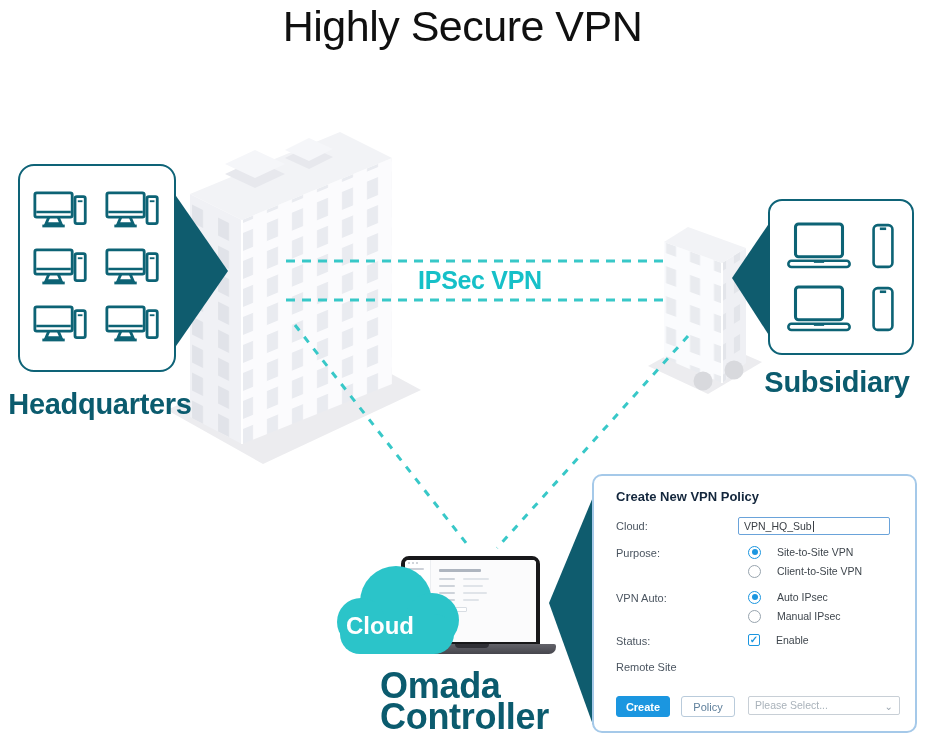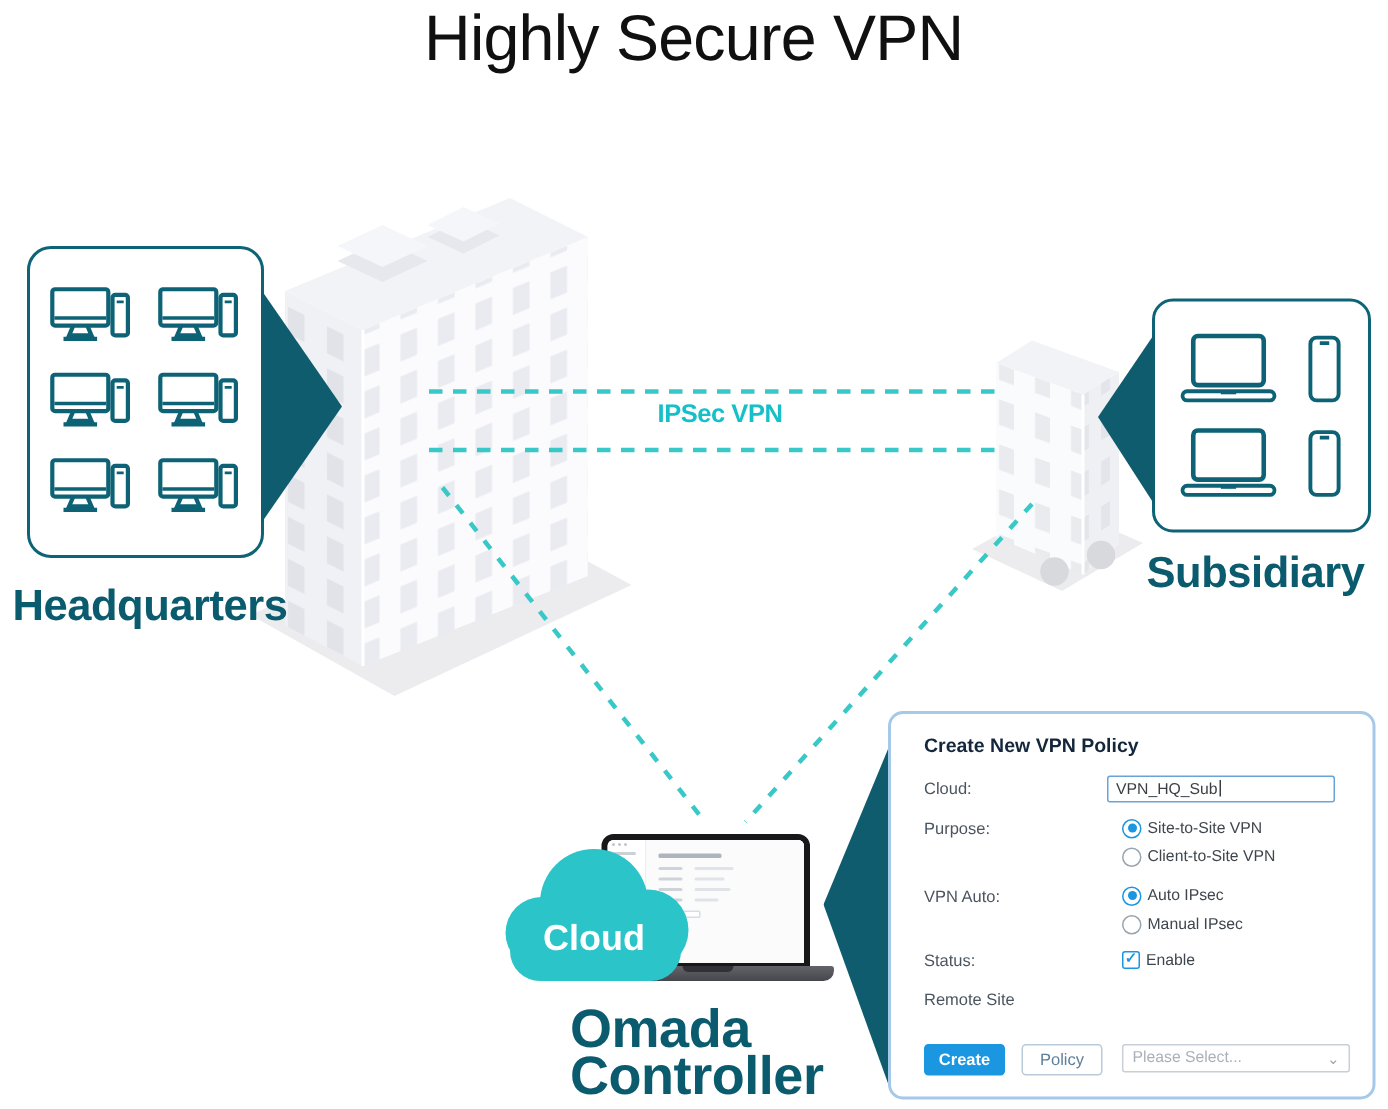"IPSec VPN" .ipsec-label { font-size: 17px -> 25px }
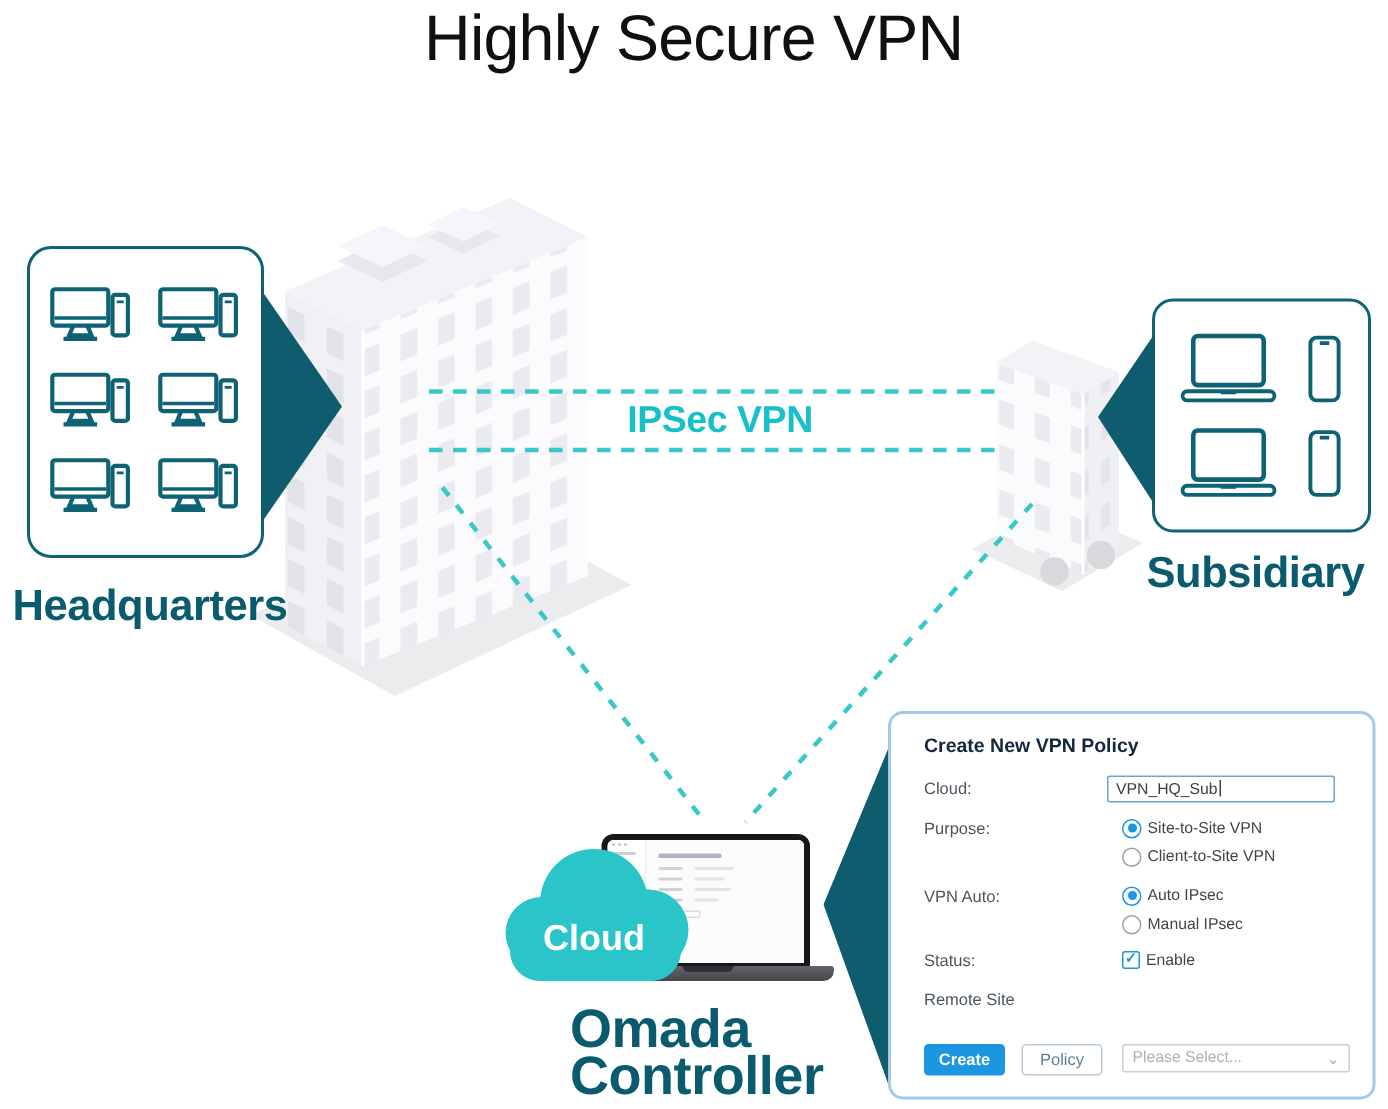"Site-to-Site VPN" .opt-row { gap: 4px -> 16px }
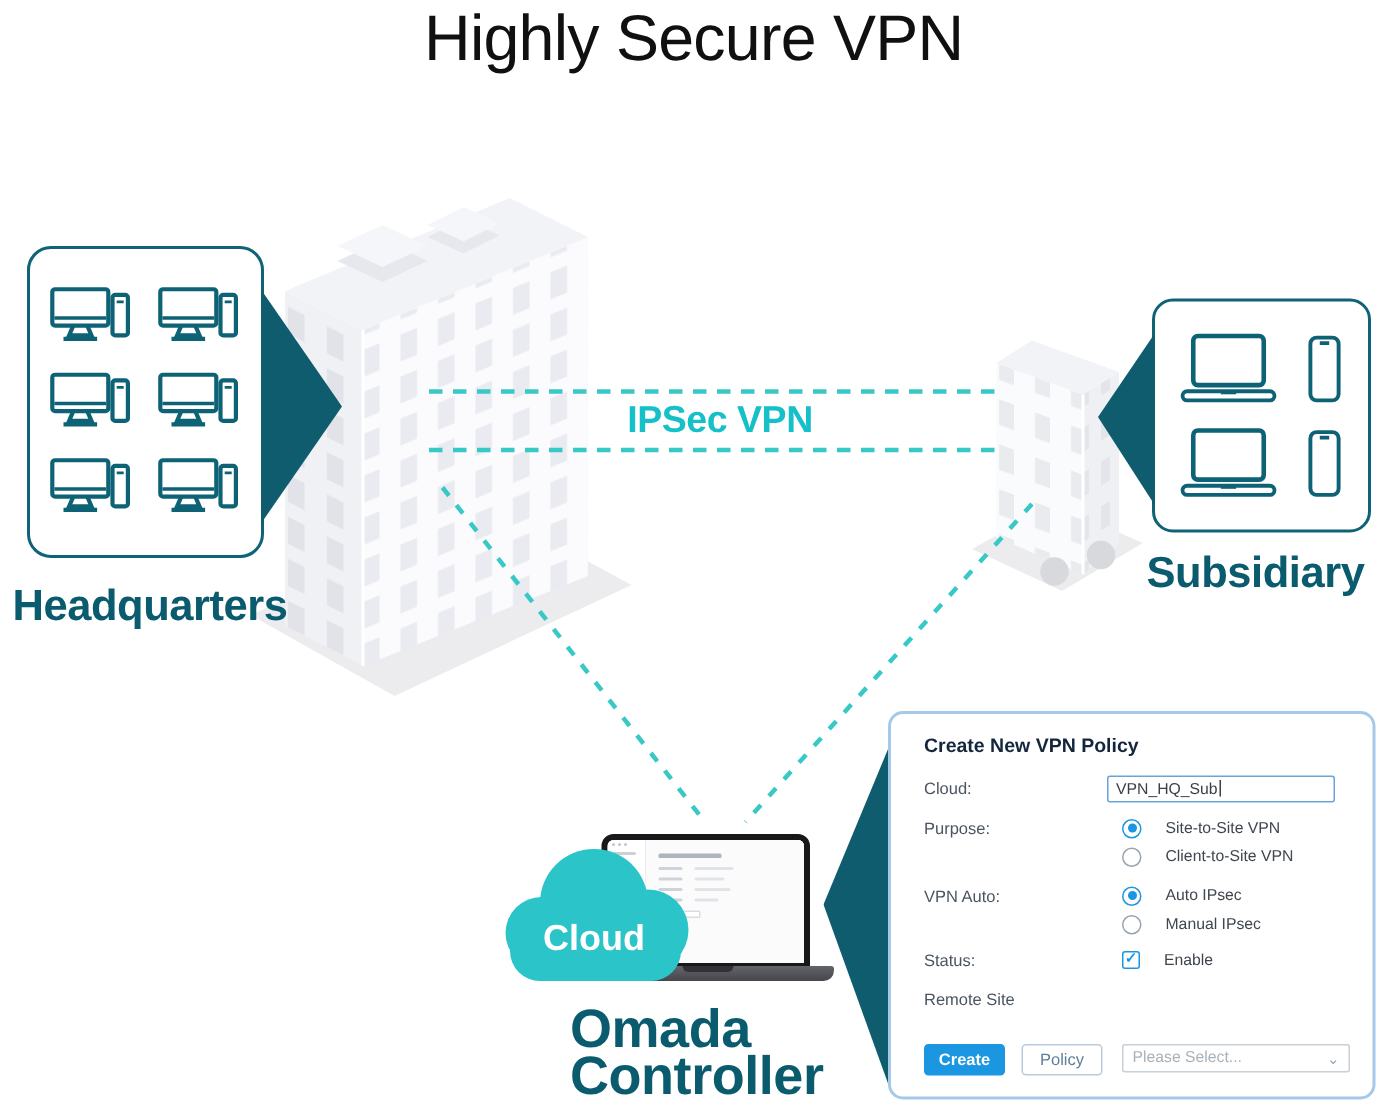"Cloud" .cloud-label { text-align: center -> left }
